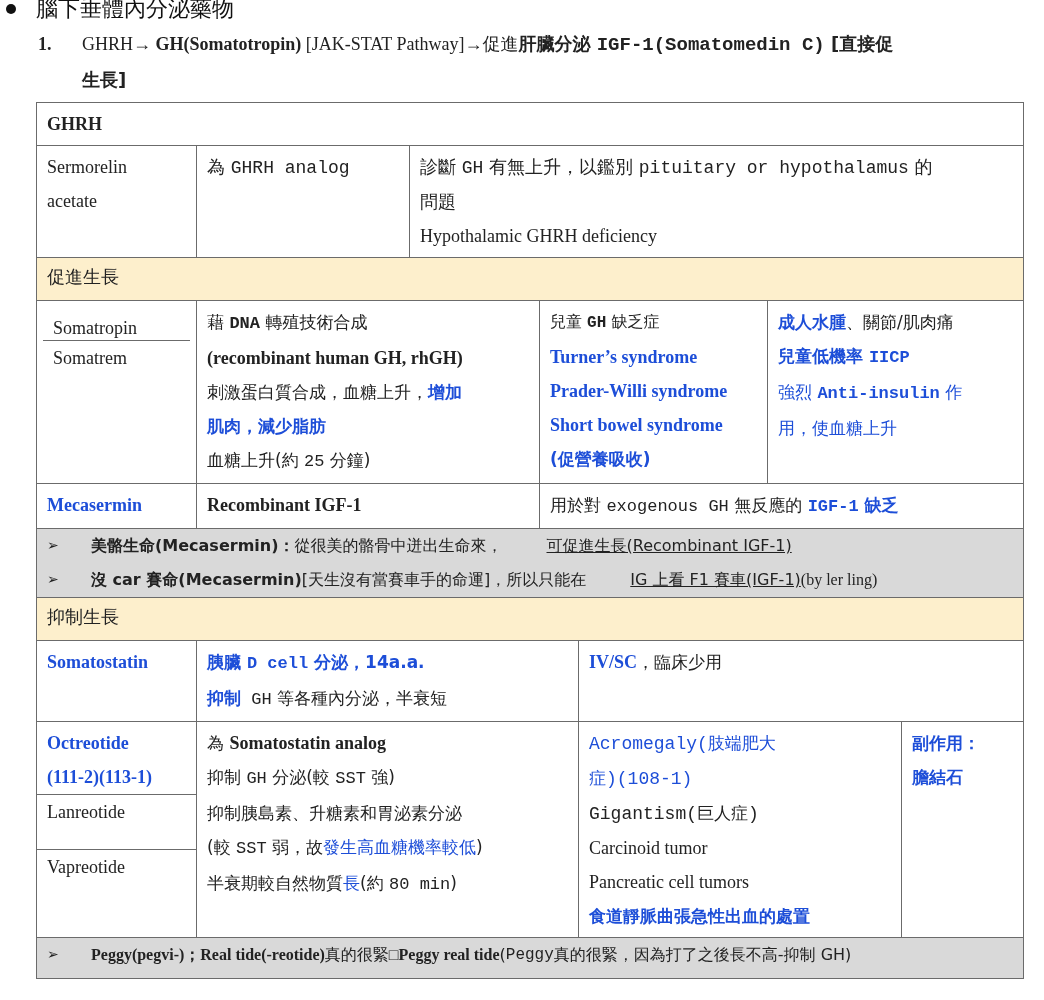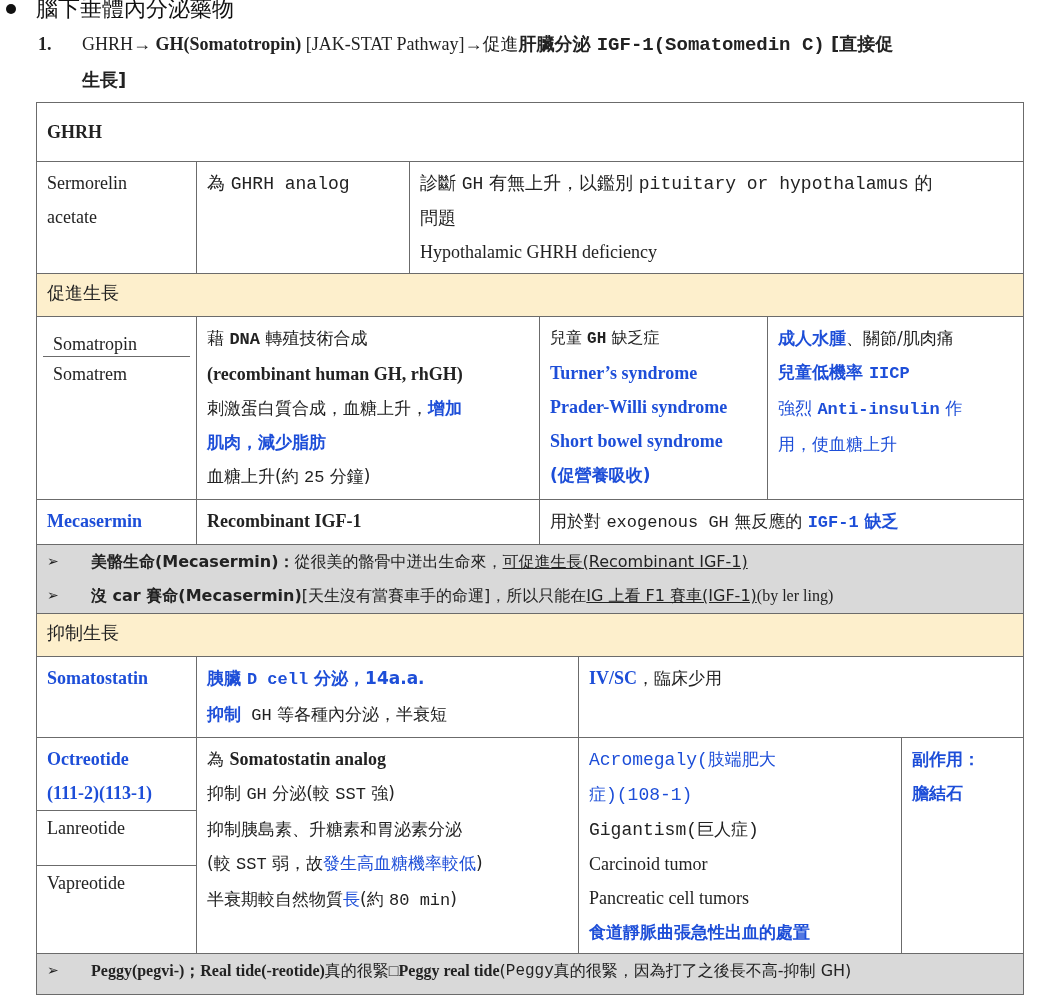"GHRH" td.b { padding: 12px 10px -> 4px 10px }
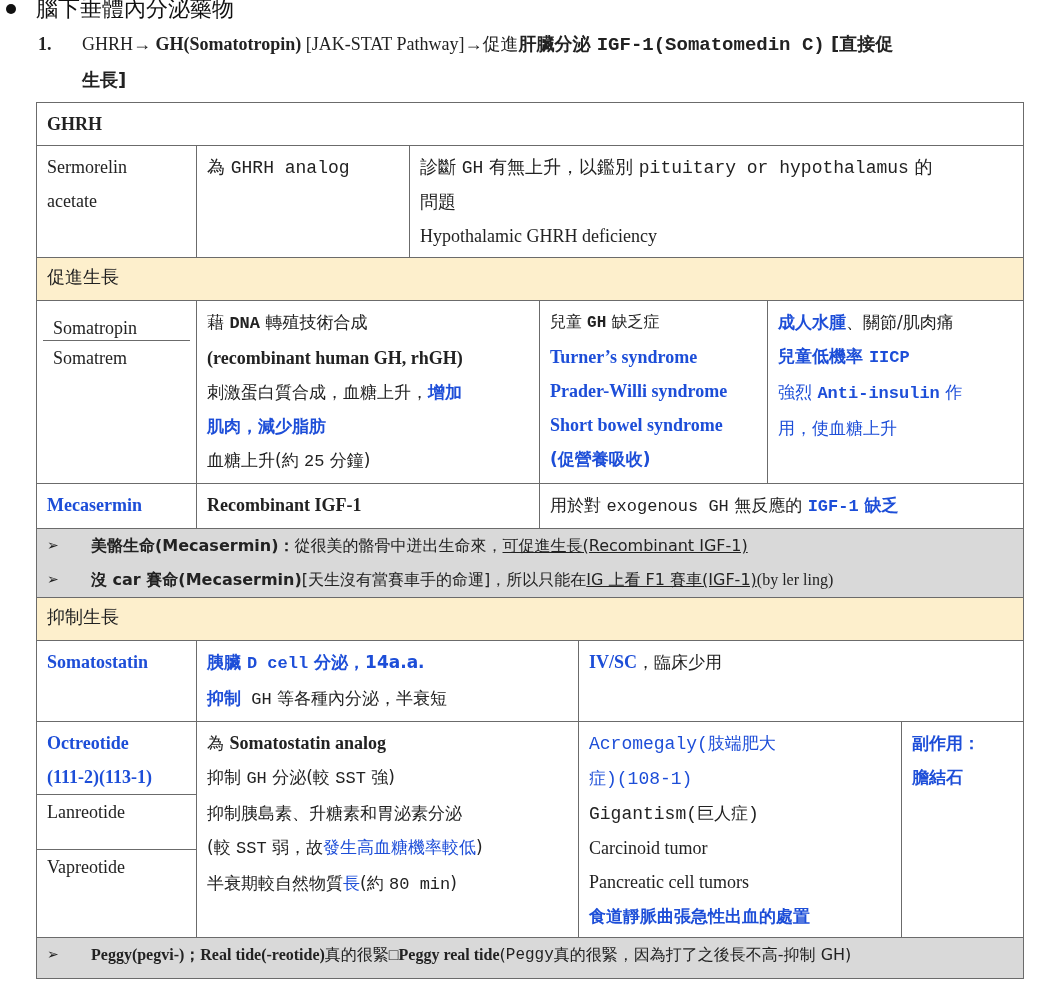"可促進生長(Recombinant IGF-1)" .u { margin-left: none -> 44px }
